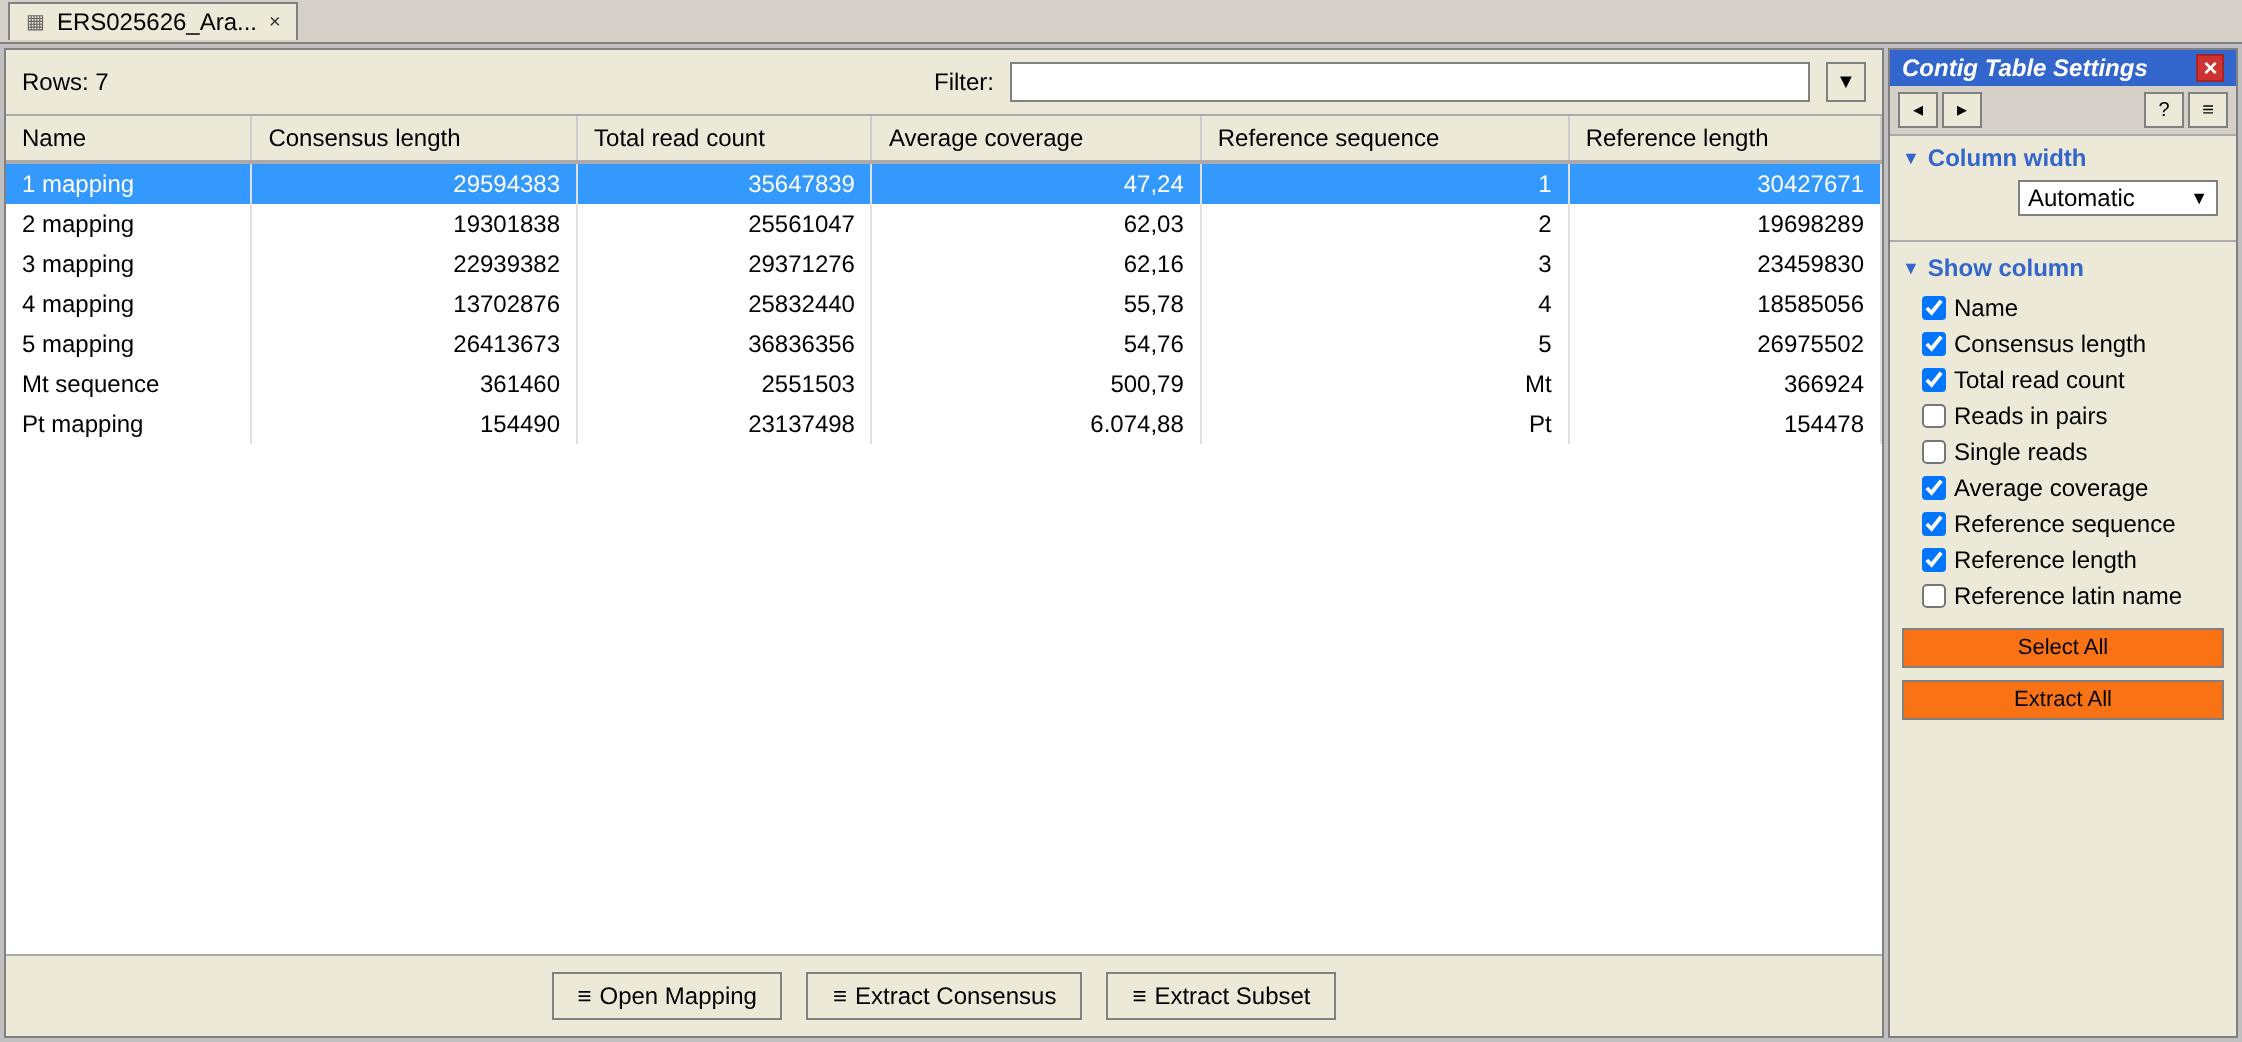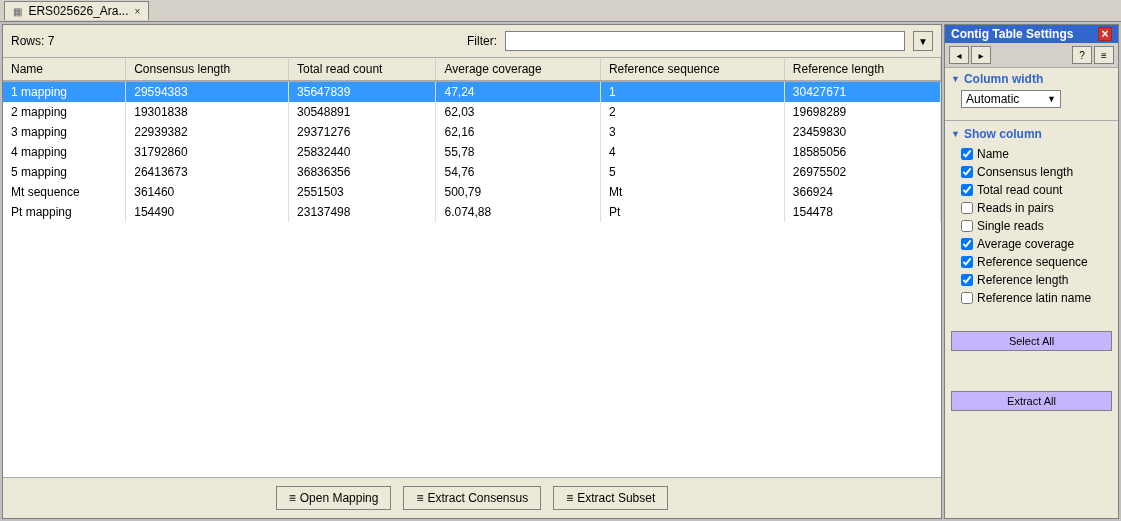"Contig Table Settings" .settings-title-bar { font-style: none -> italic }
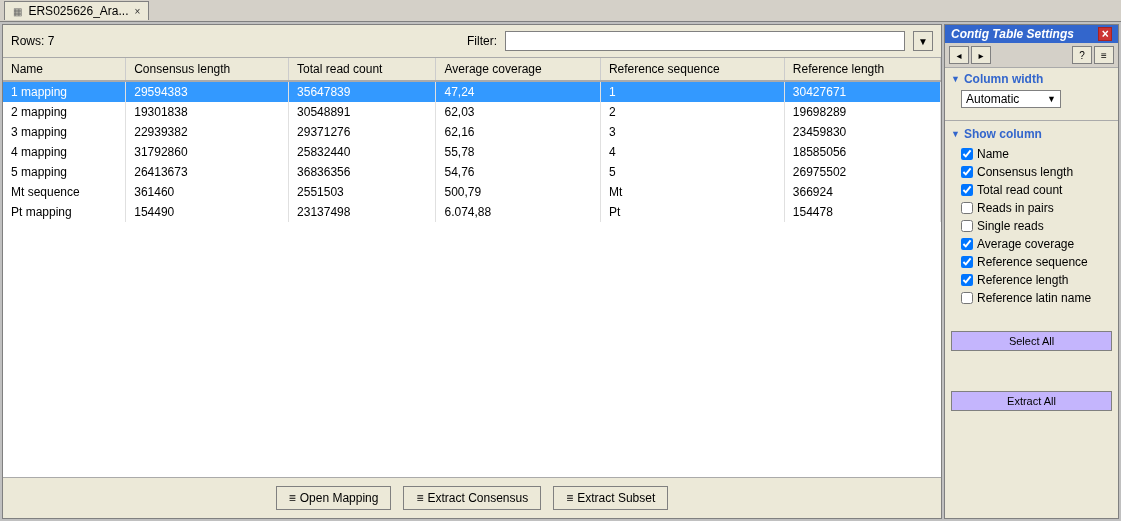"29594383" tbody td:not(:first-child) { text-align: none -> right }
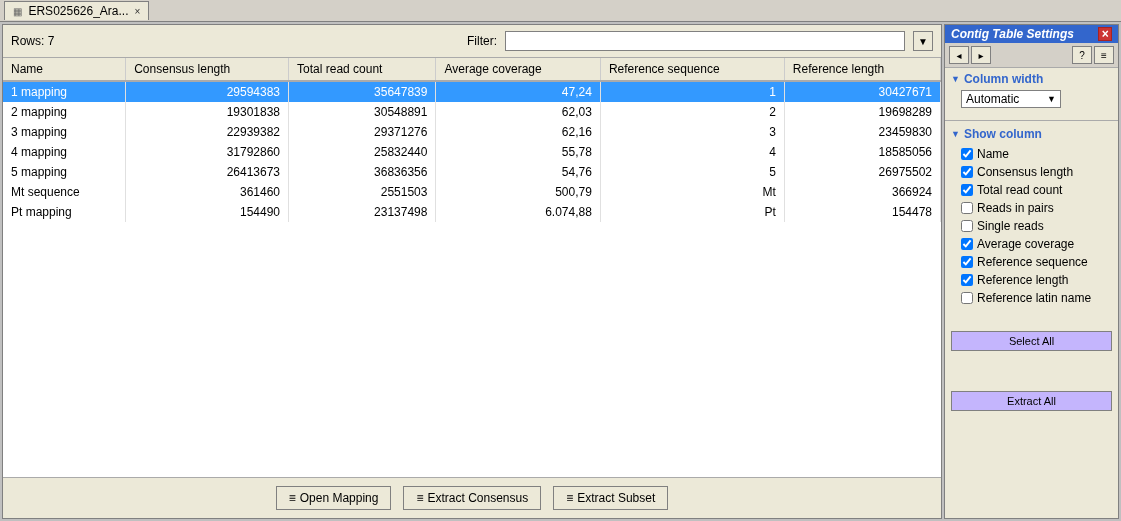"Automatic" .col-width-select { margin-left: none -> 48px }
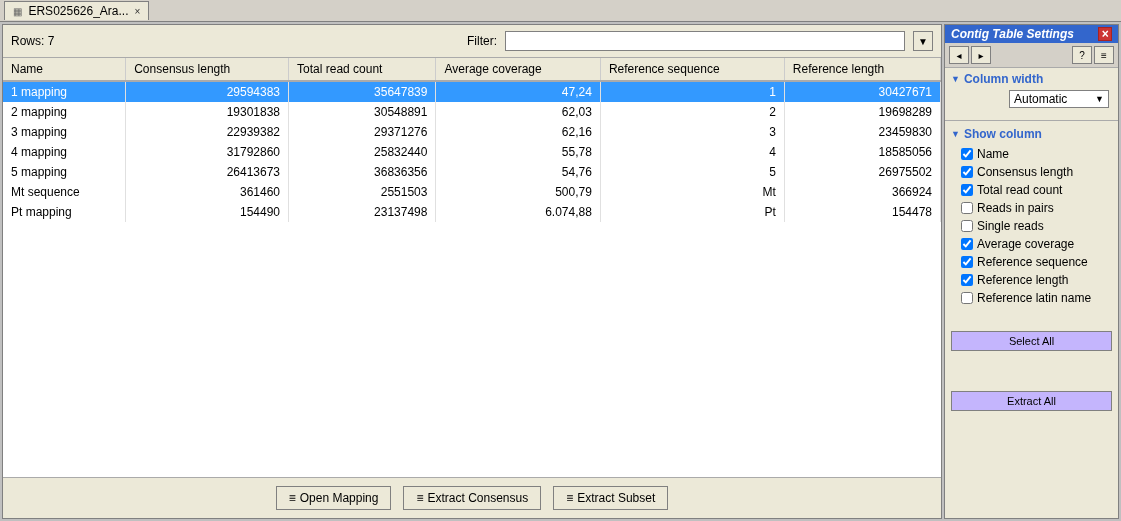"30548891" td { text: 30548891 -> 25561047 }
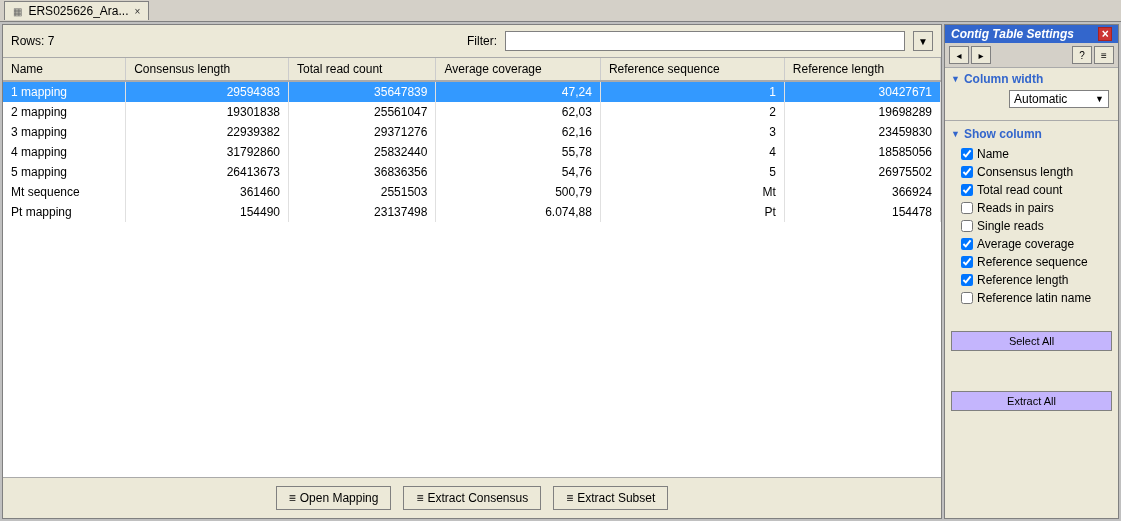"31792860" td { text: 31792860 -> 13702876 }
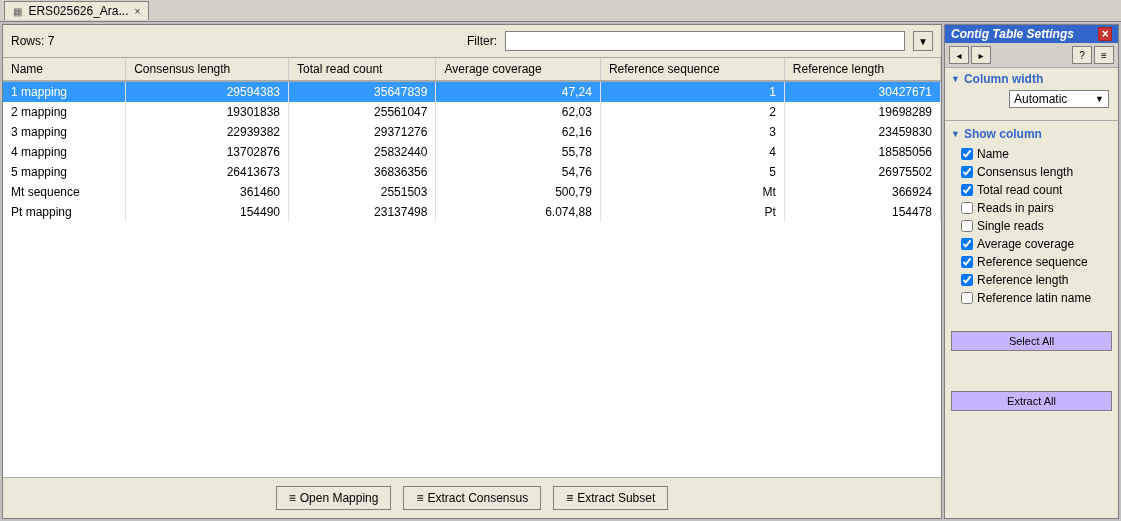"Select All" .select-btn { background: #c4b5fd -> #f97316; margin: 20px 6px -> 3px 6px }
